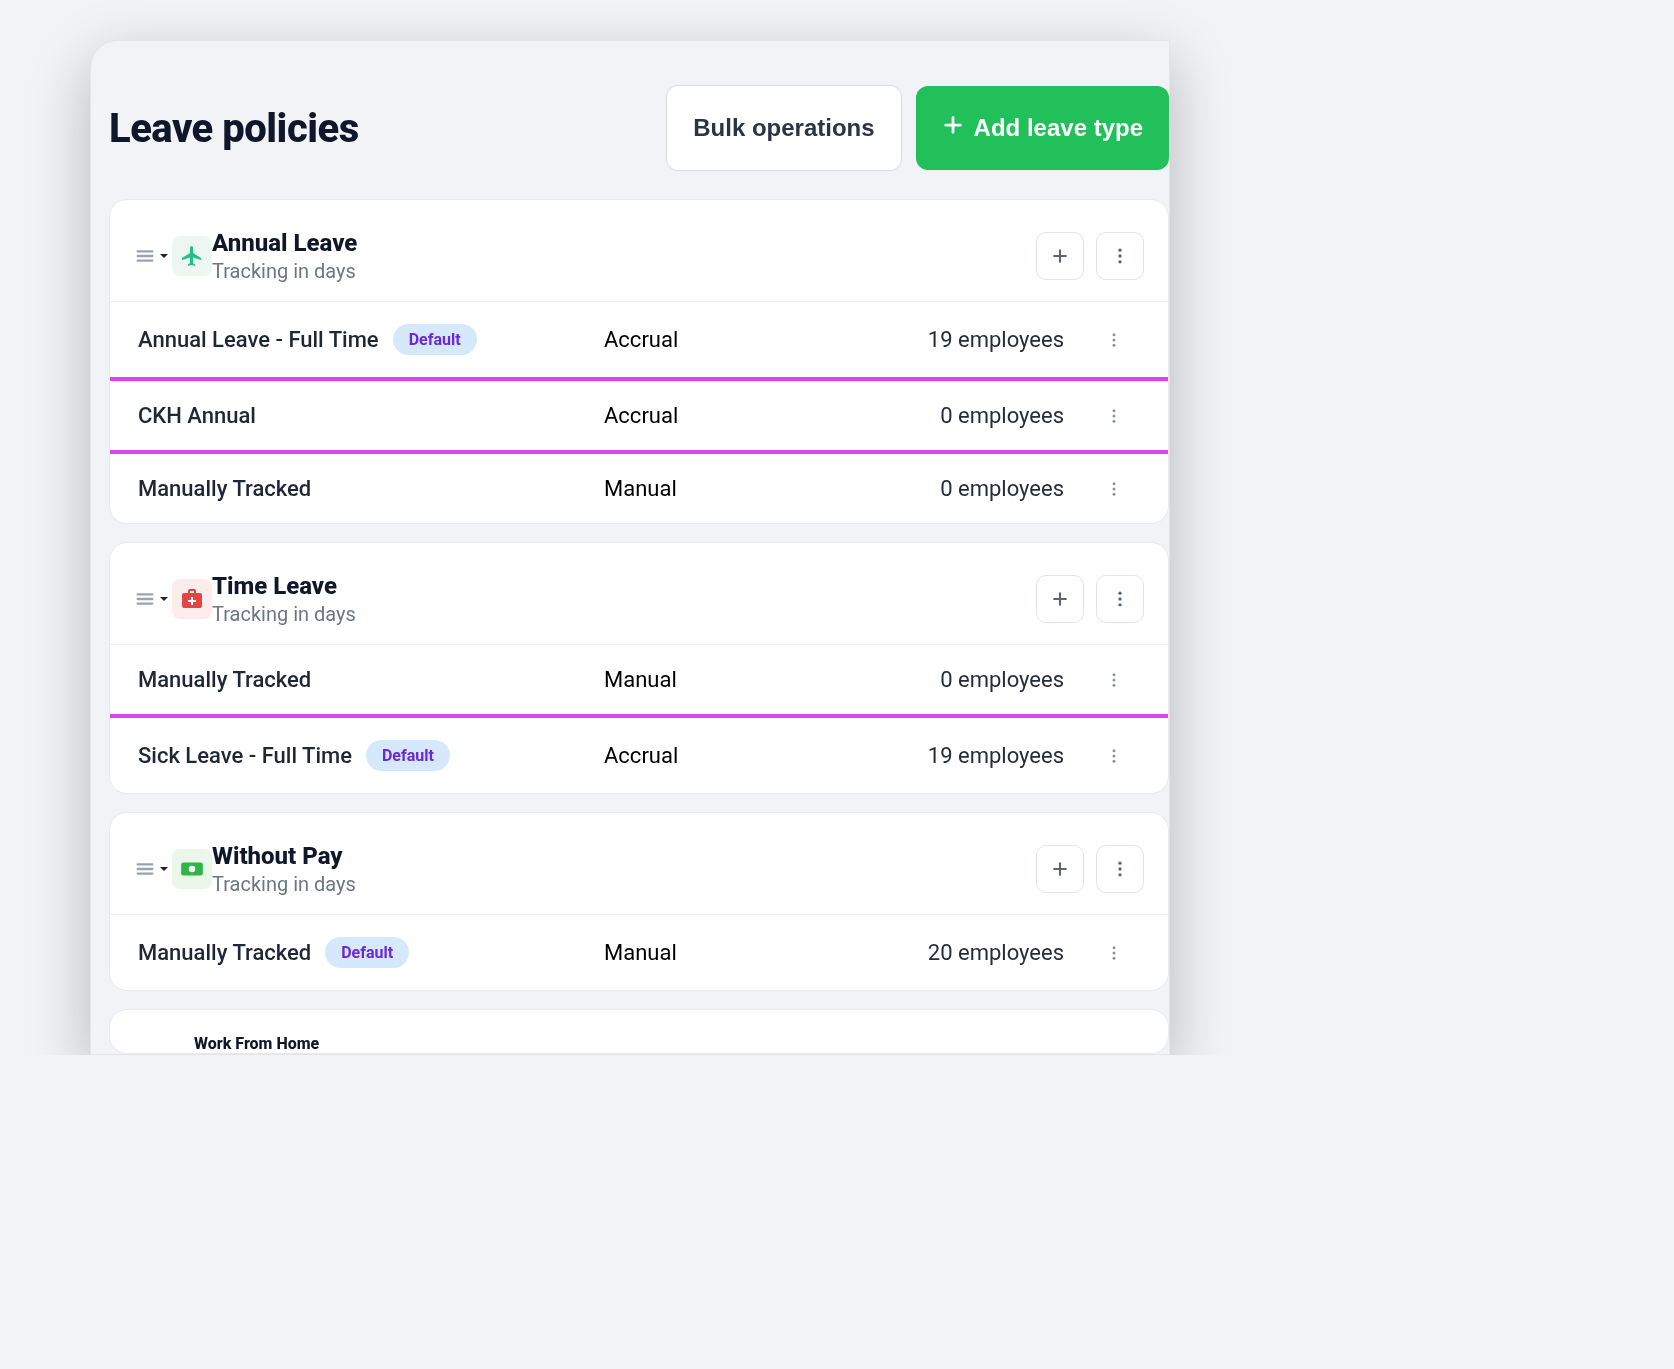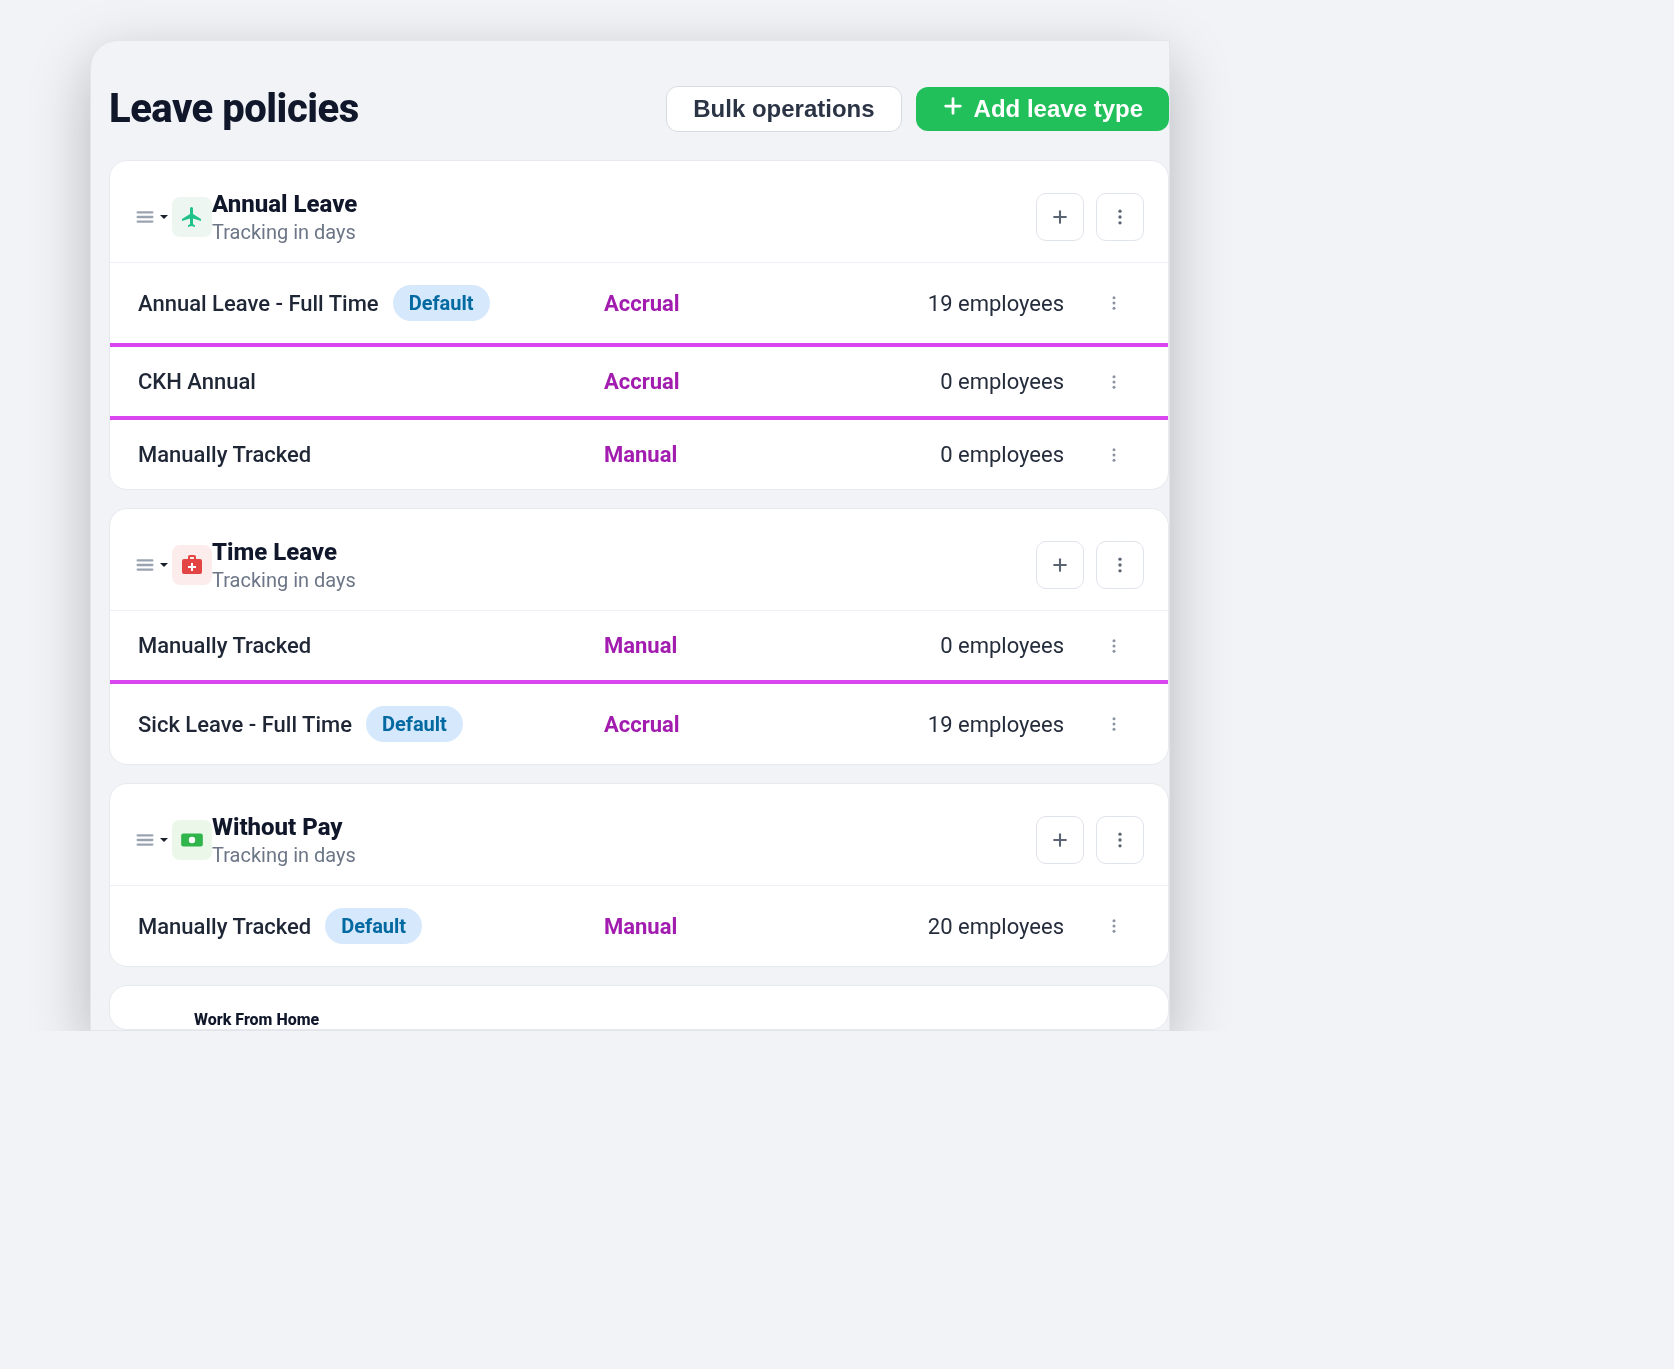"Bulk operations" .btn { padding: 8px 26px -> 28px 26px }
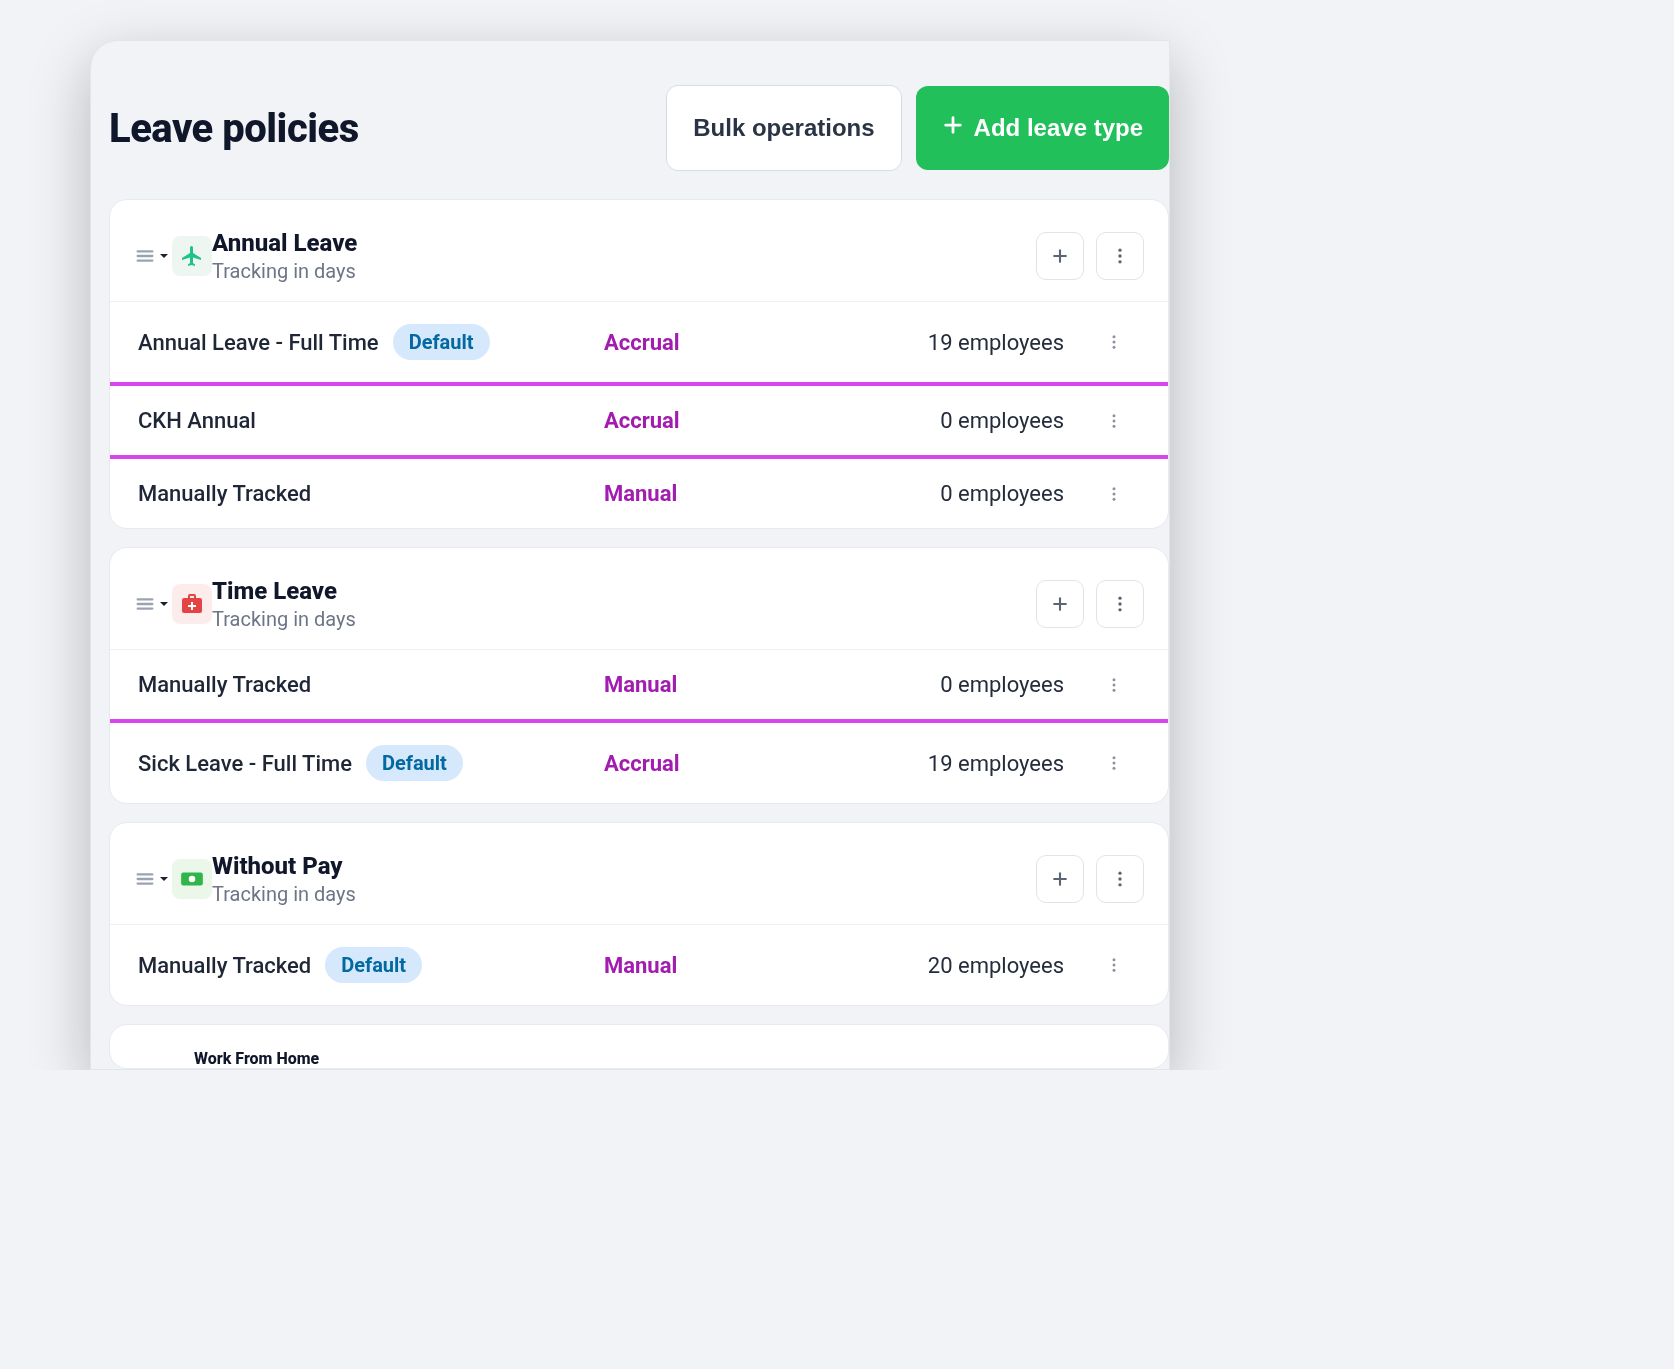"Default" .badge { color: #0369a1 -> #6d28d9; font-size: 20px -> 16px }
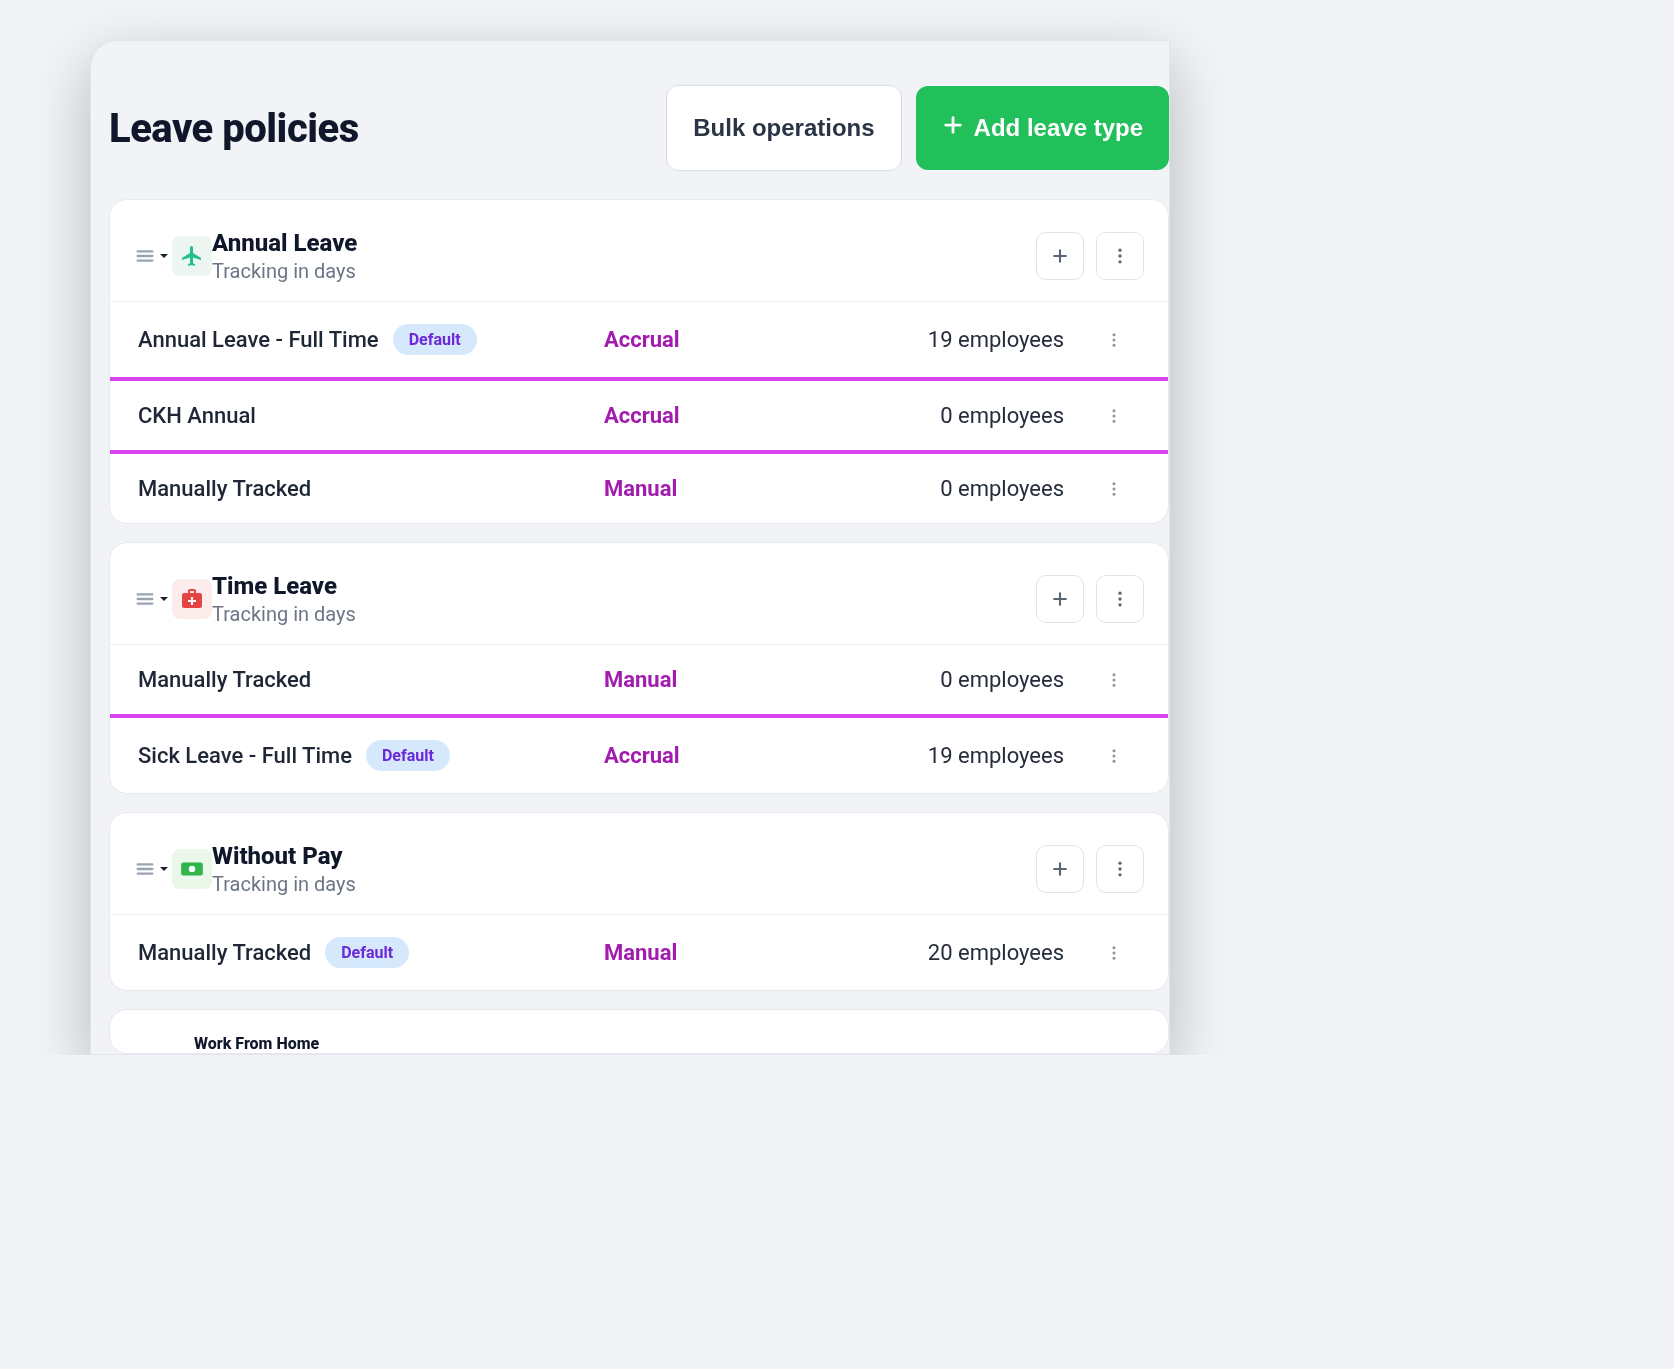"Accrual" .policy-mode { color: #a21caf -> #000000; font-weight: bold -> none }
